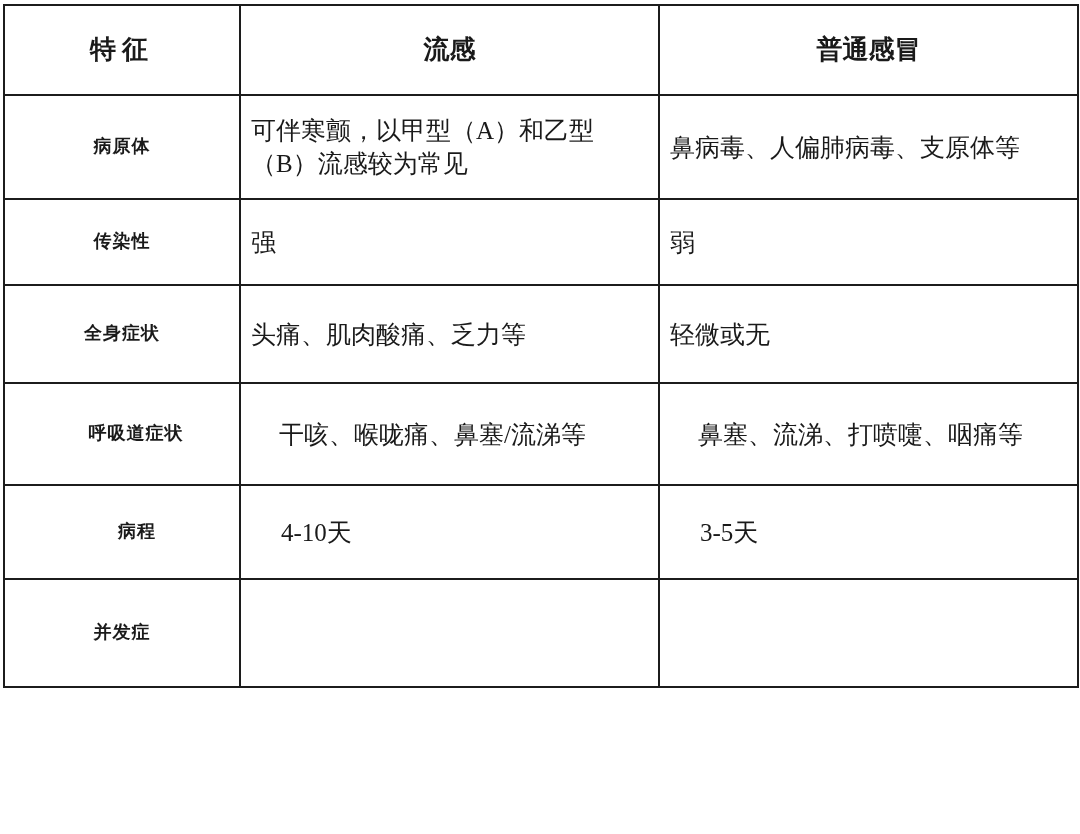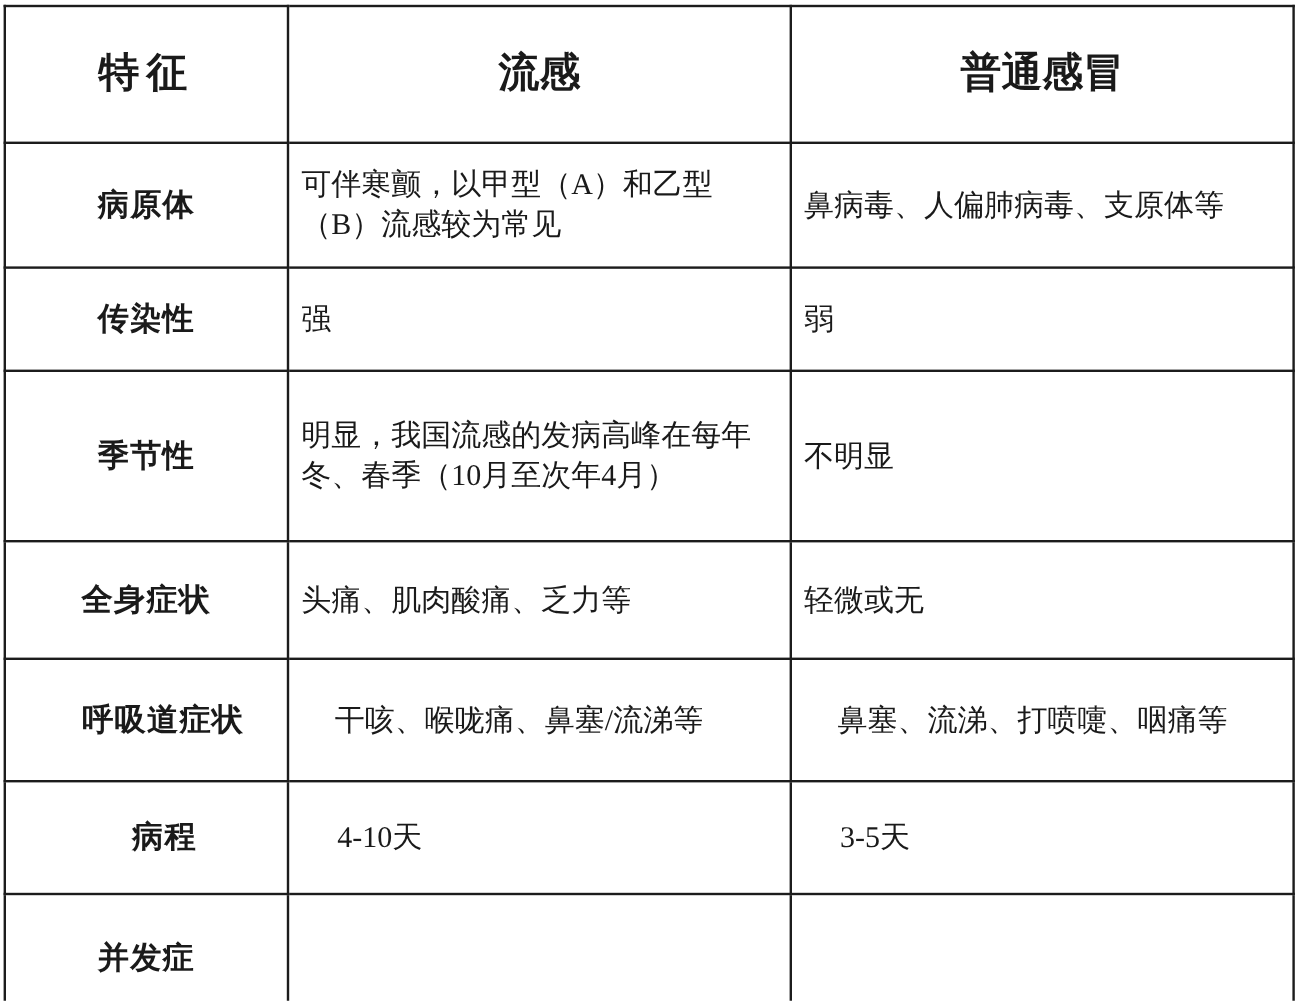"特征" table.compare thead th { font-size: 34px -> 26px; padding: 18px 10px -> 6px 10px }
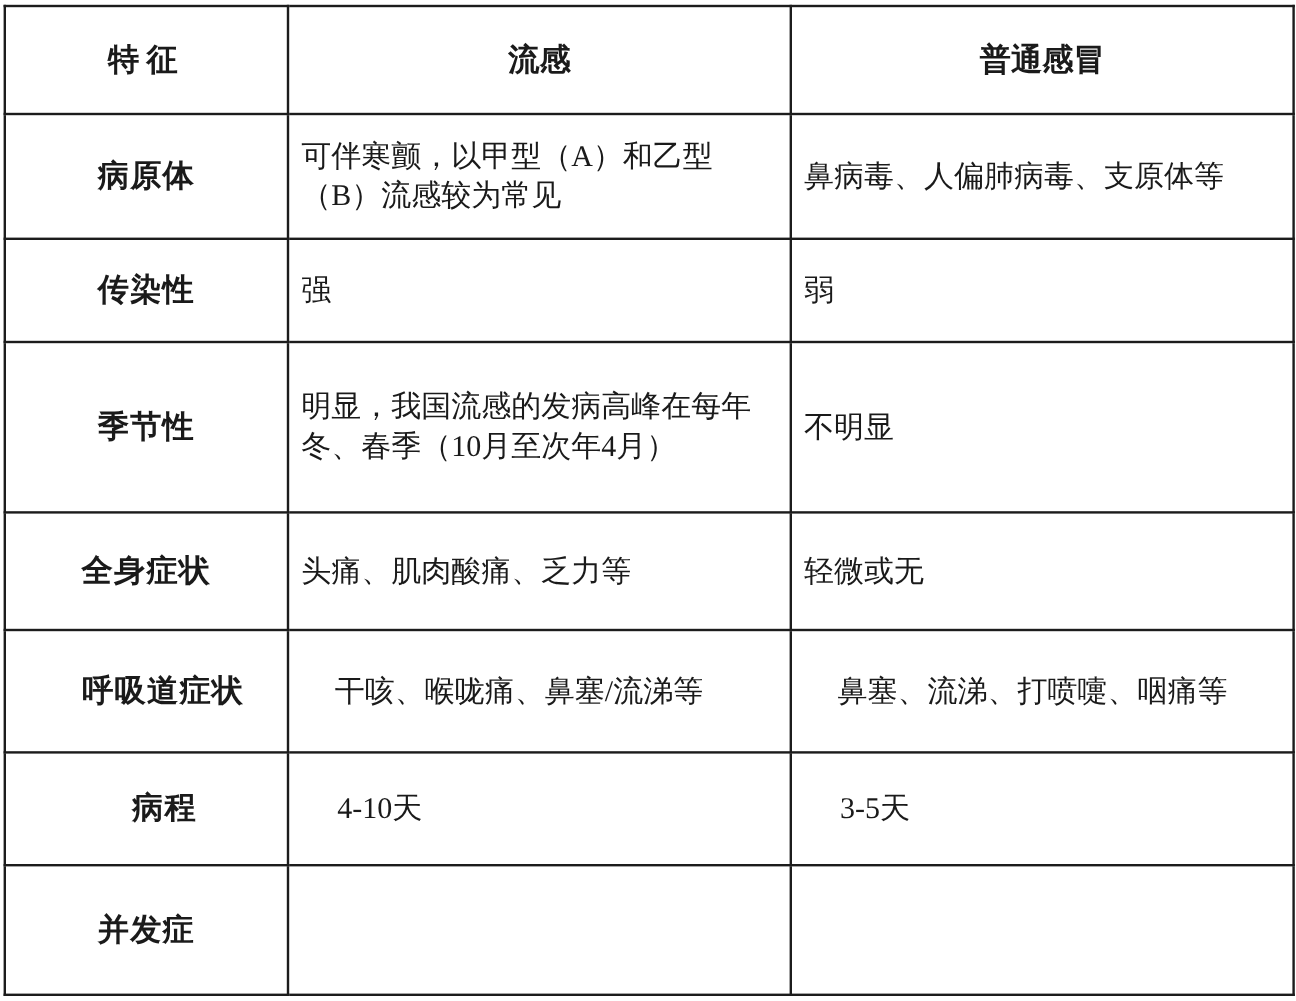"病原体" table.compare tbody th.rowhead { font-size: 26px -> 18px }
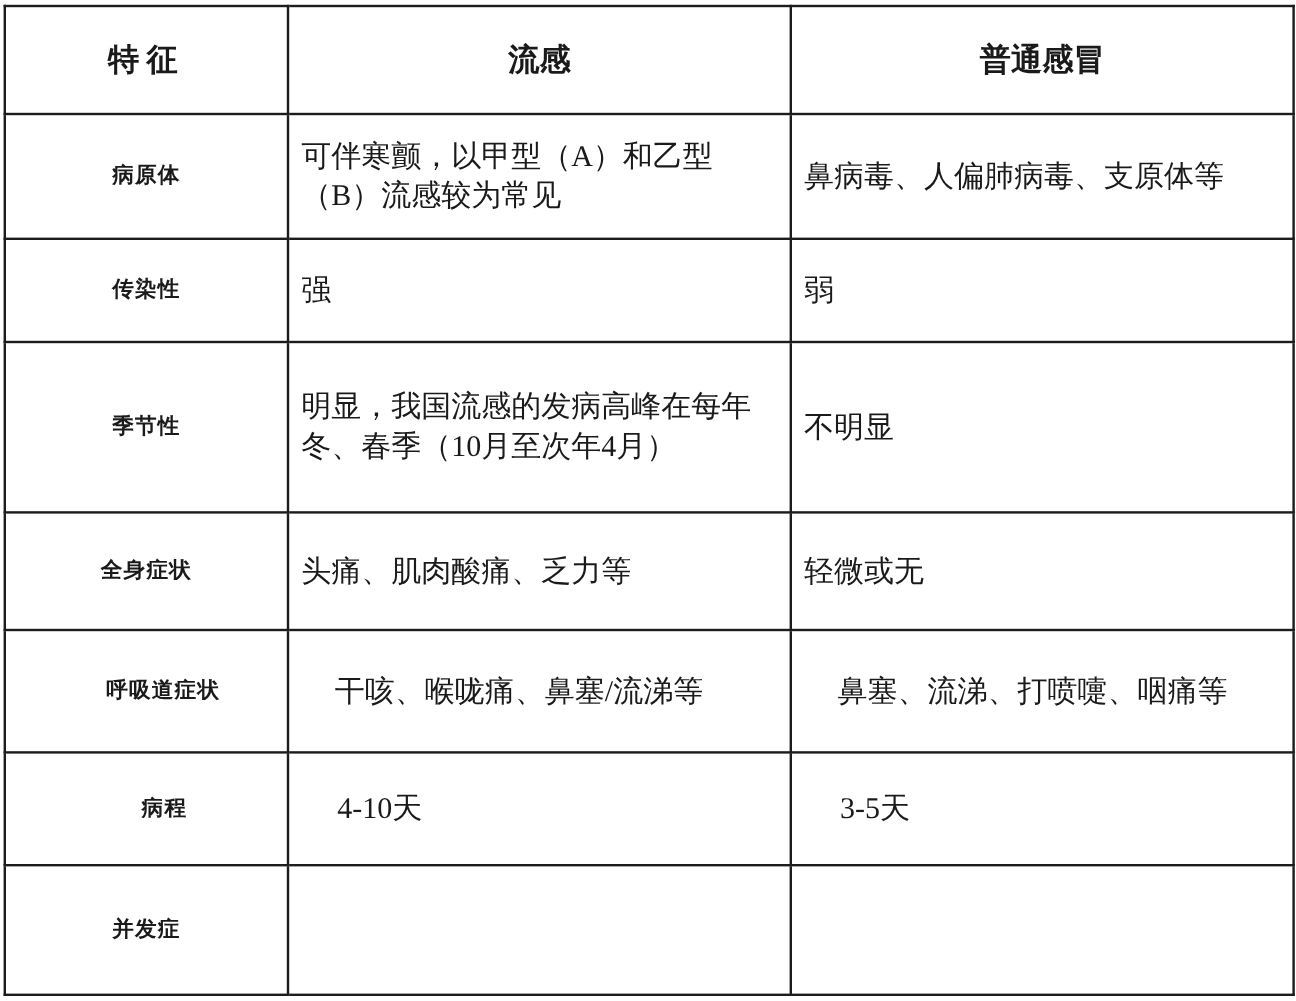"季节性" tr.r-season { html: <tr> <th>季节性</th> <td> <span>明显，我国流感的发病高峰在每年冬、春季（10月至次年4月）</span> </td> <td> <span>不明显</span> </td> </tr> -> none }
